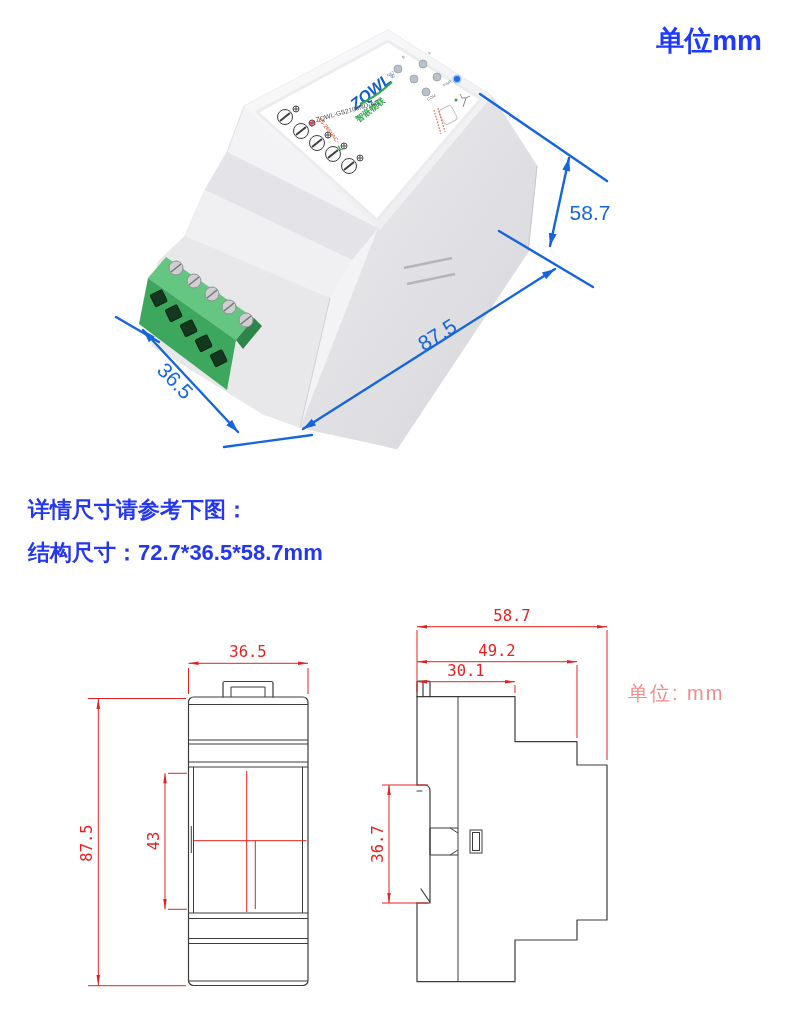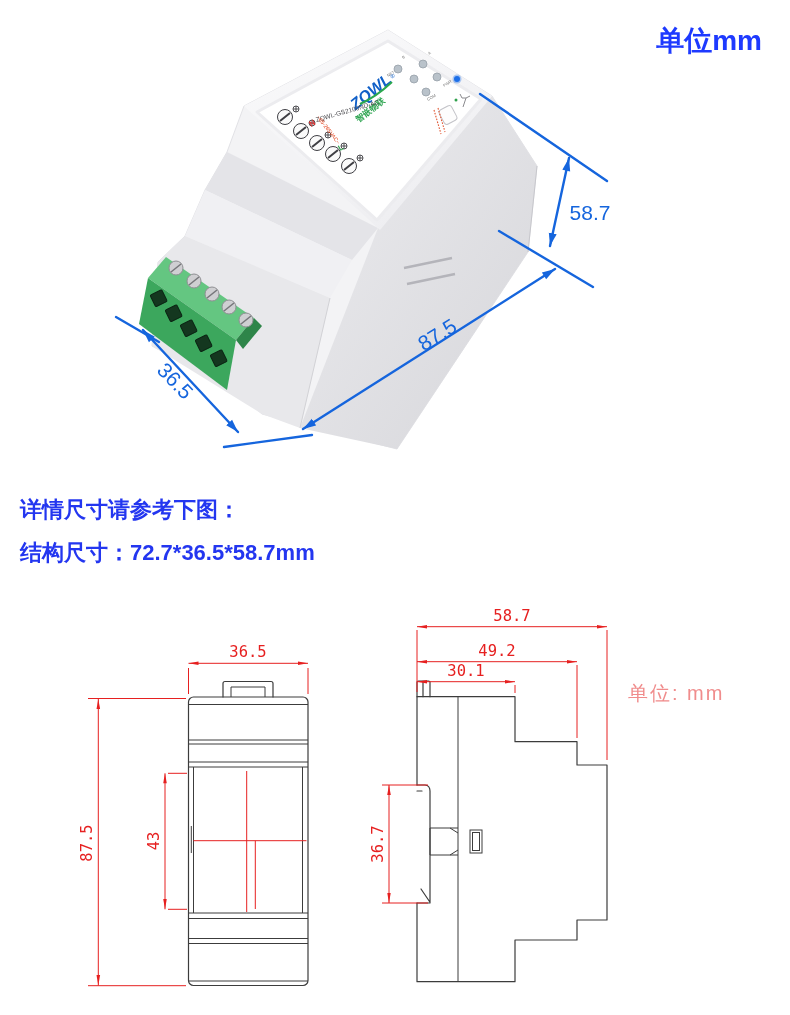"详情尺寸请参考下图：" .note-line { margin: 0 0 21px 0 -> 0 0 21px 8px }
